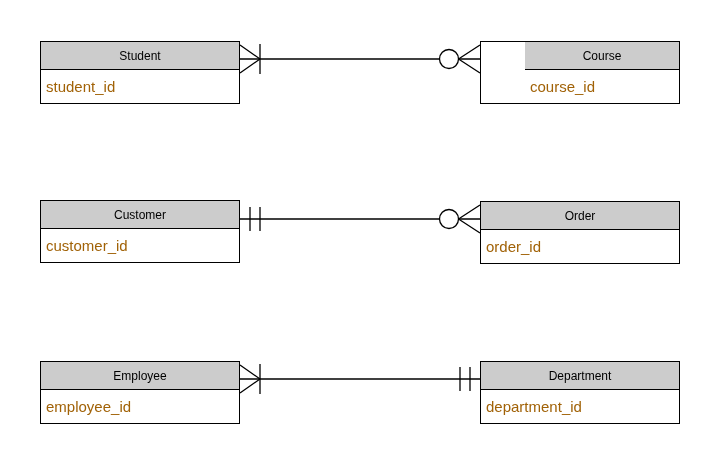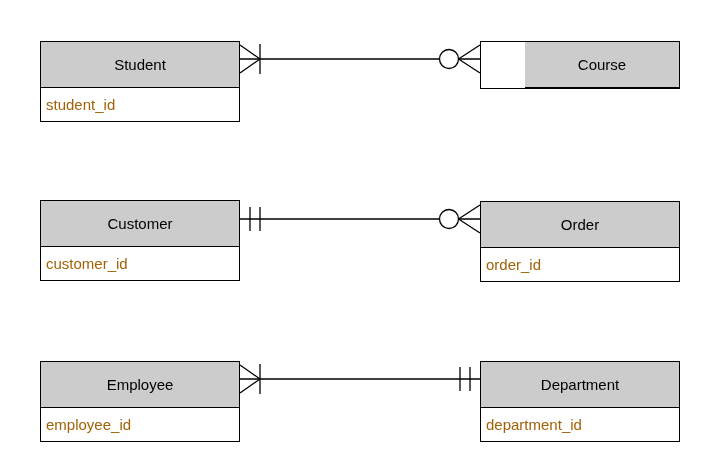"Student" .entity-header { font-size: 15px -> 12px; height: 46px -> 28px }
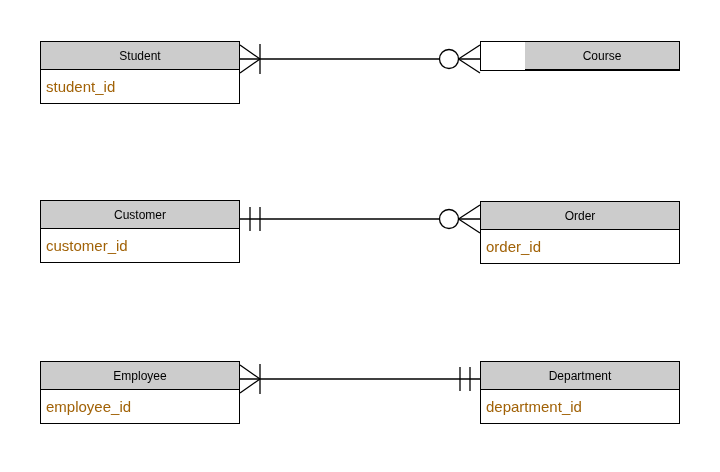"course_id" div.entity-attr { html: none -> <div>course_id</div> }
